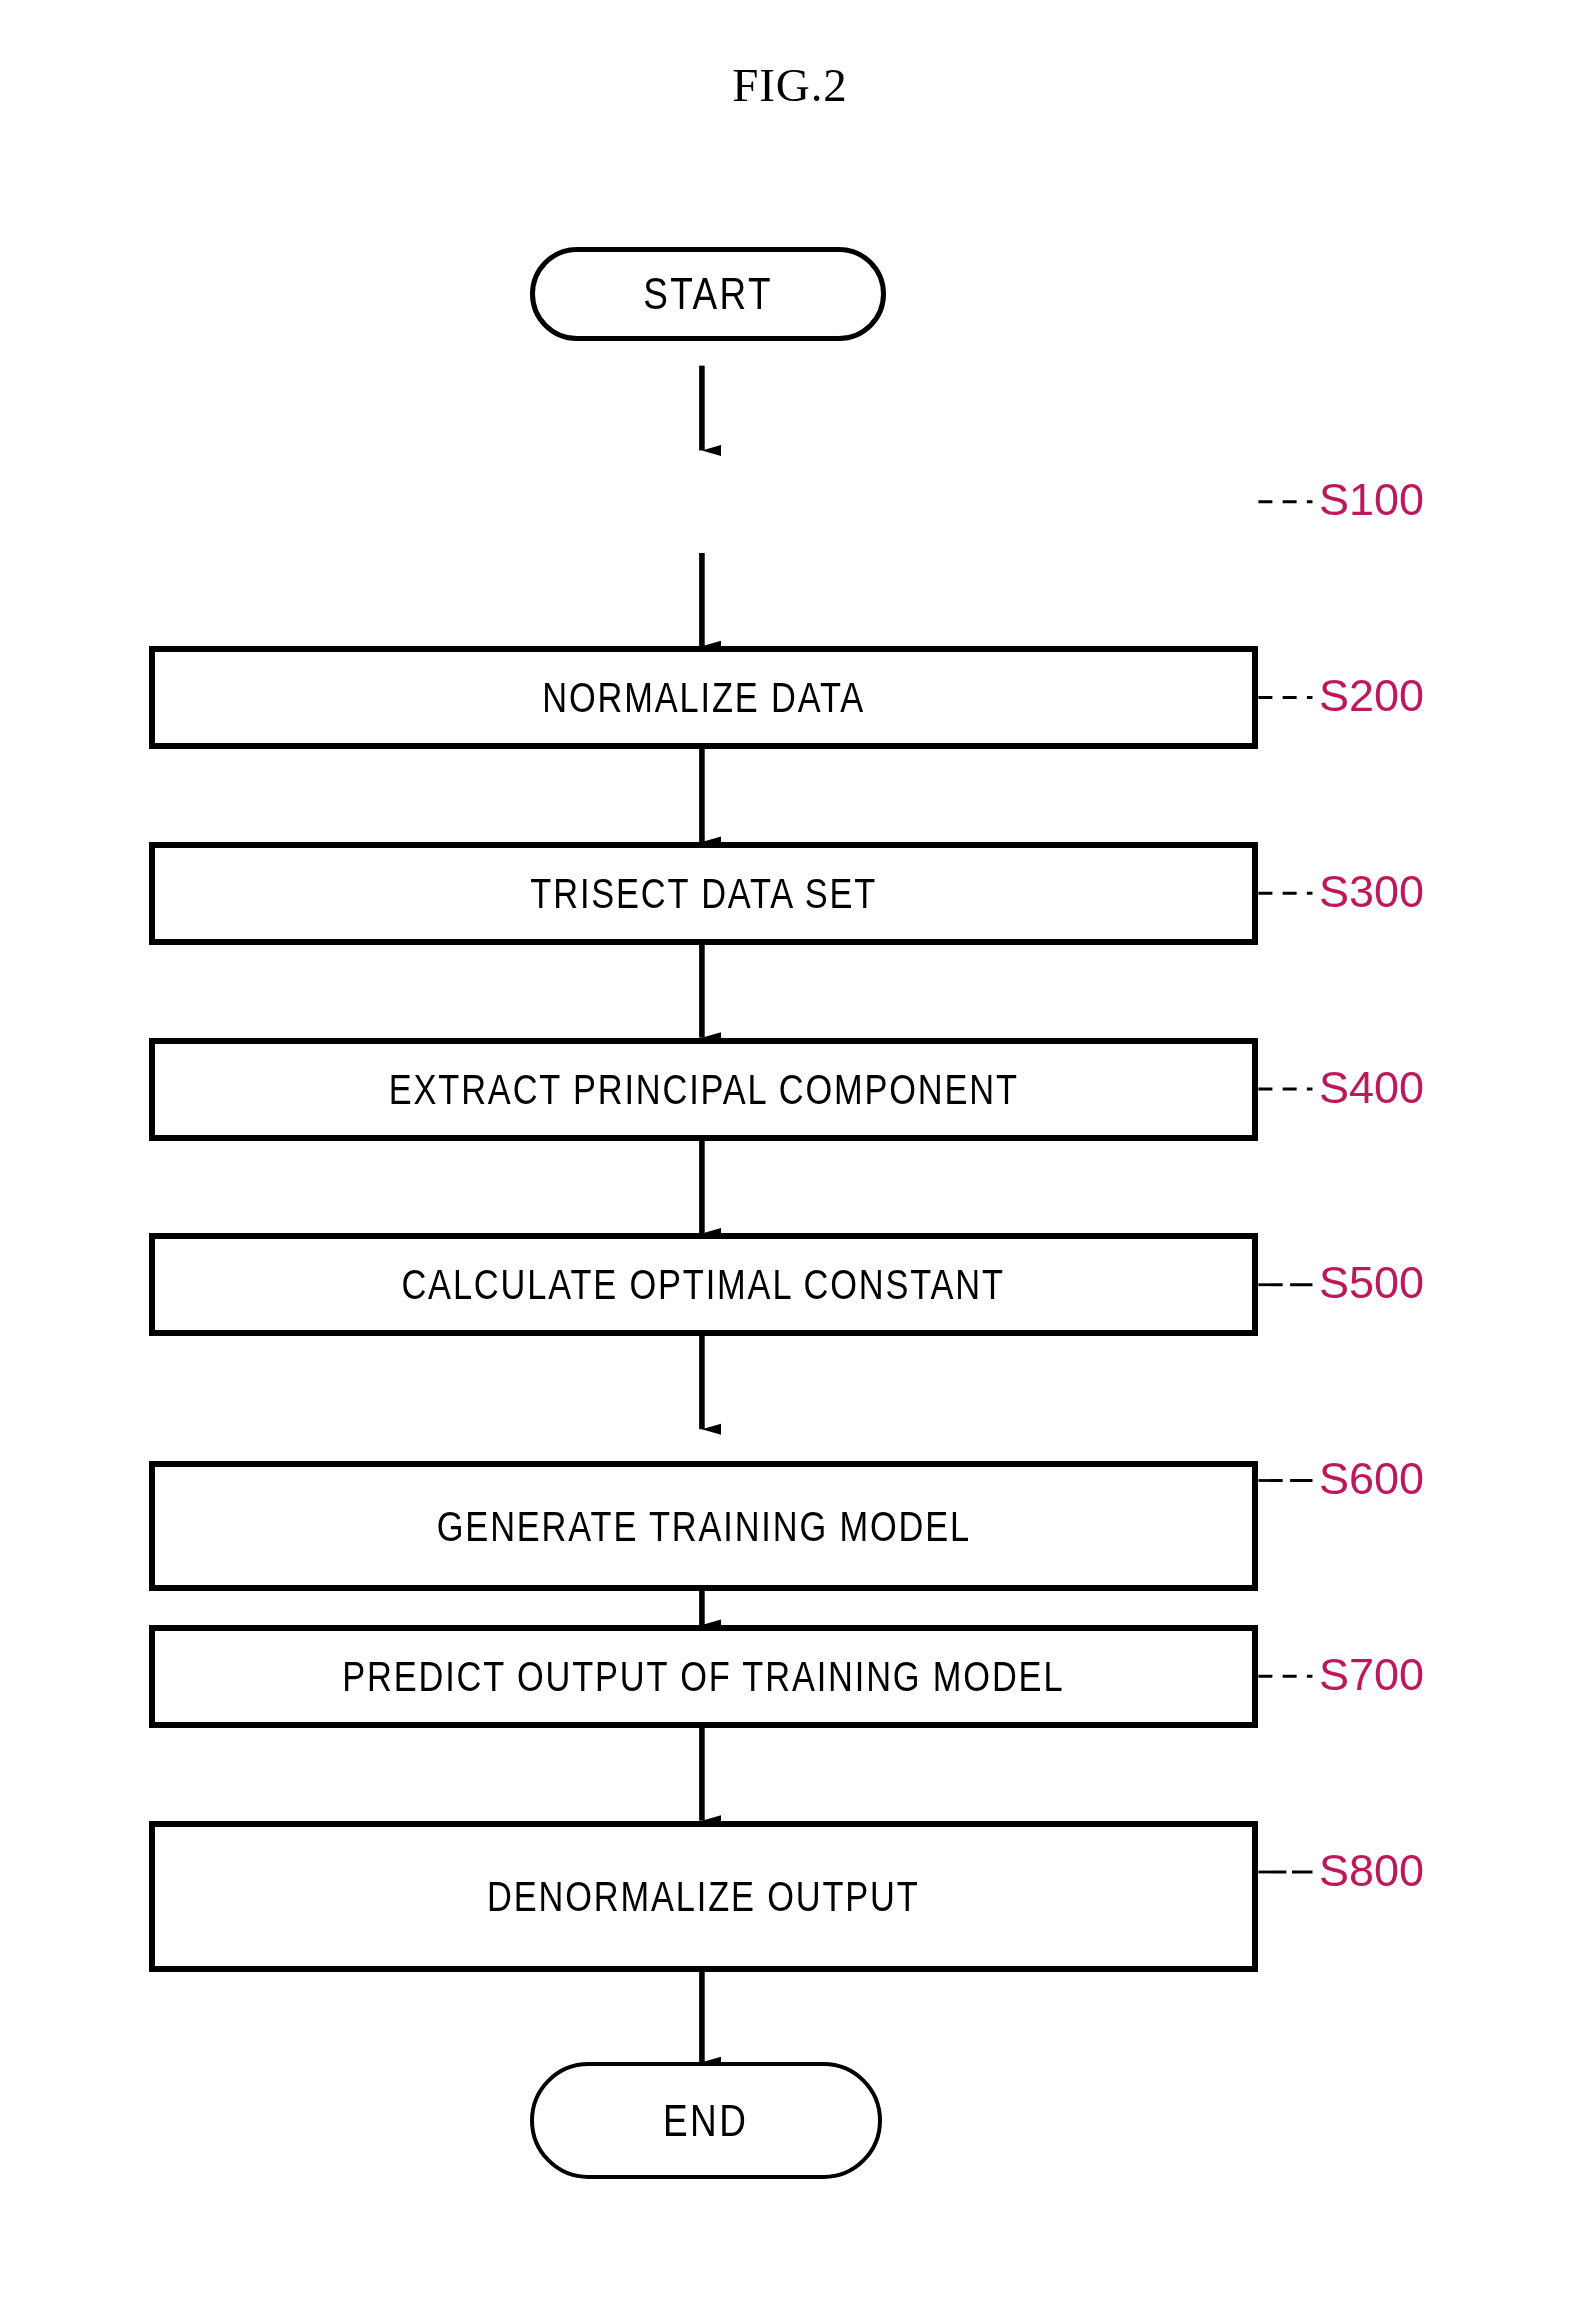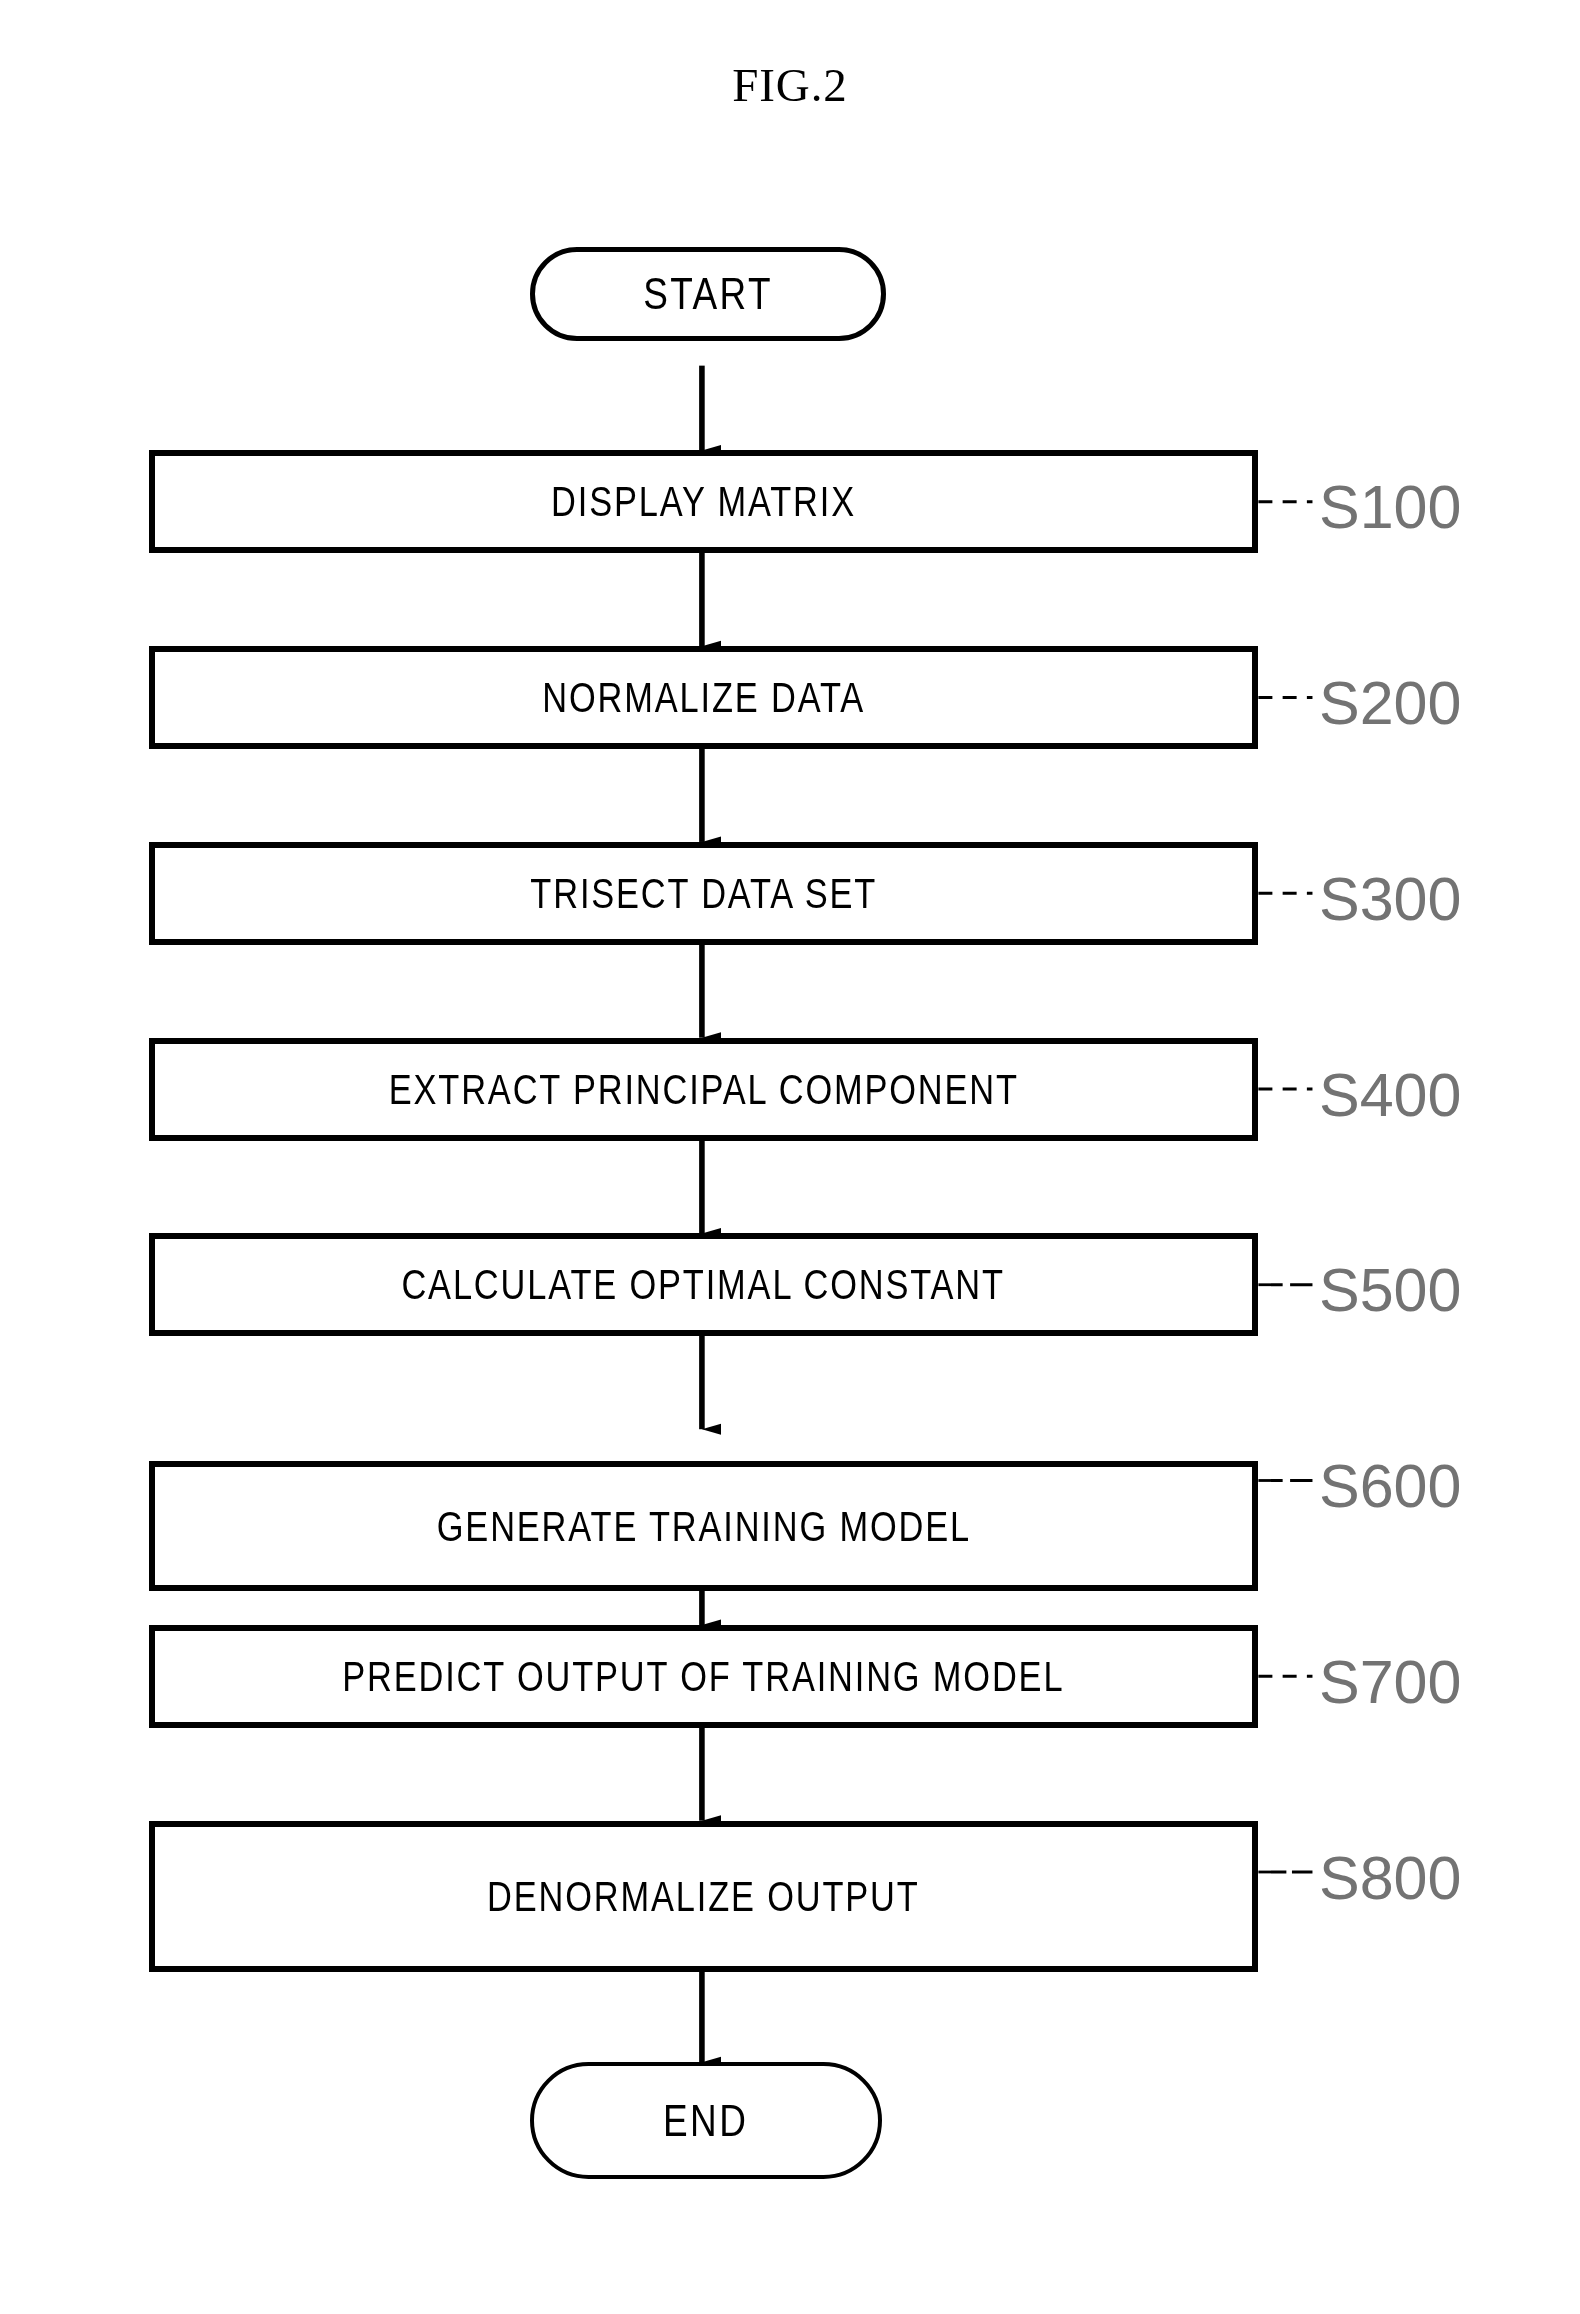"DISPLAY MATRIX" div.process-box { html: <div> <span>DISPLAY MATRIX</span> </div> -> none }
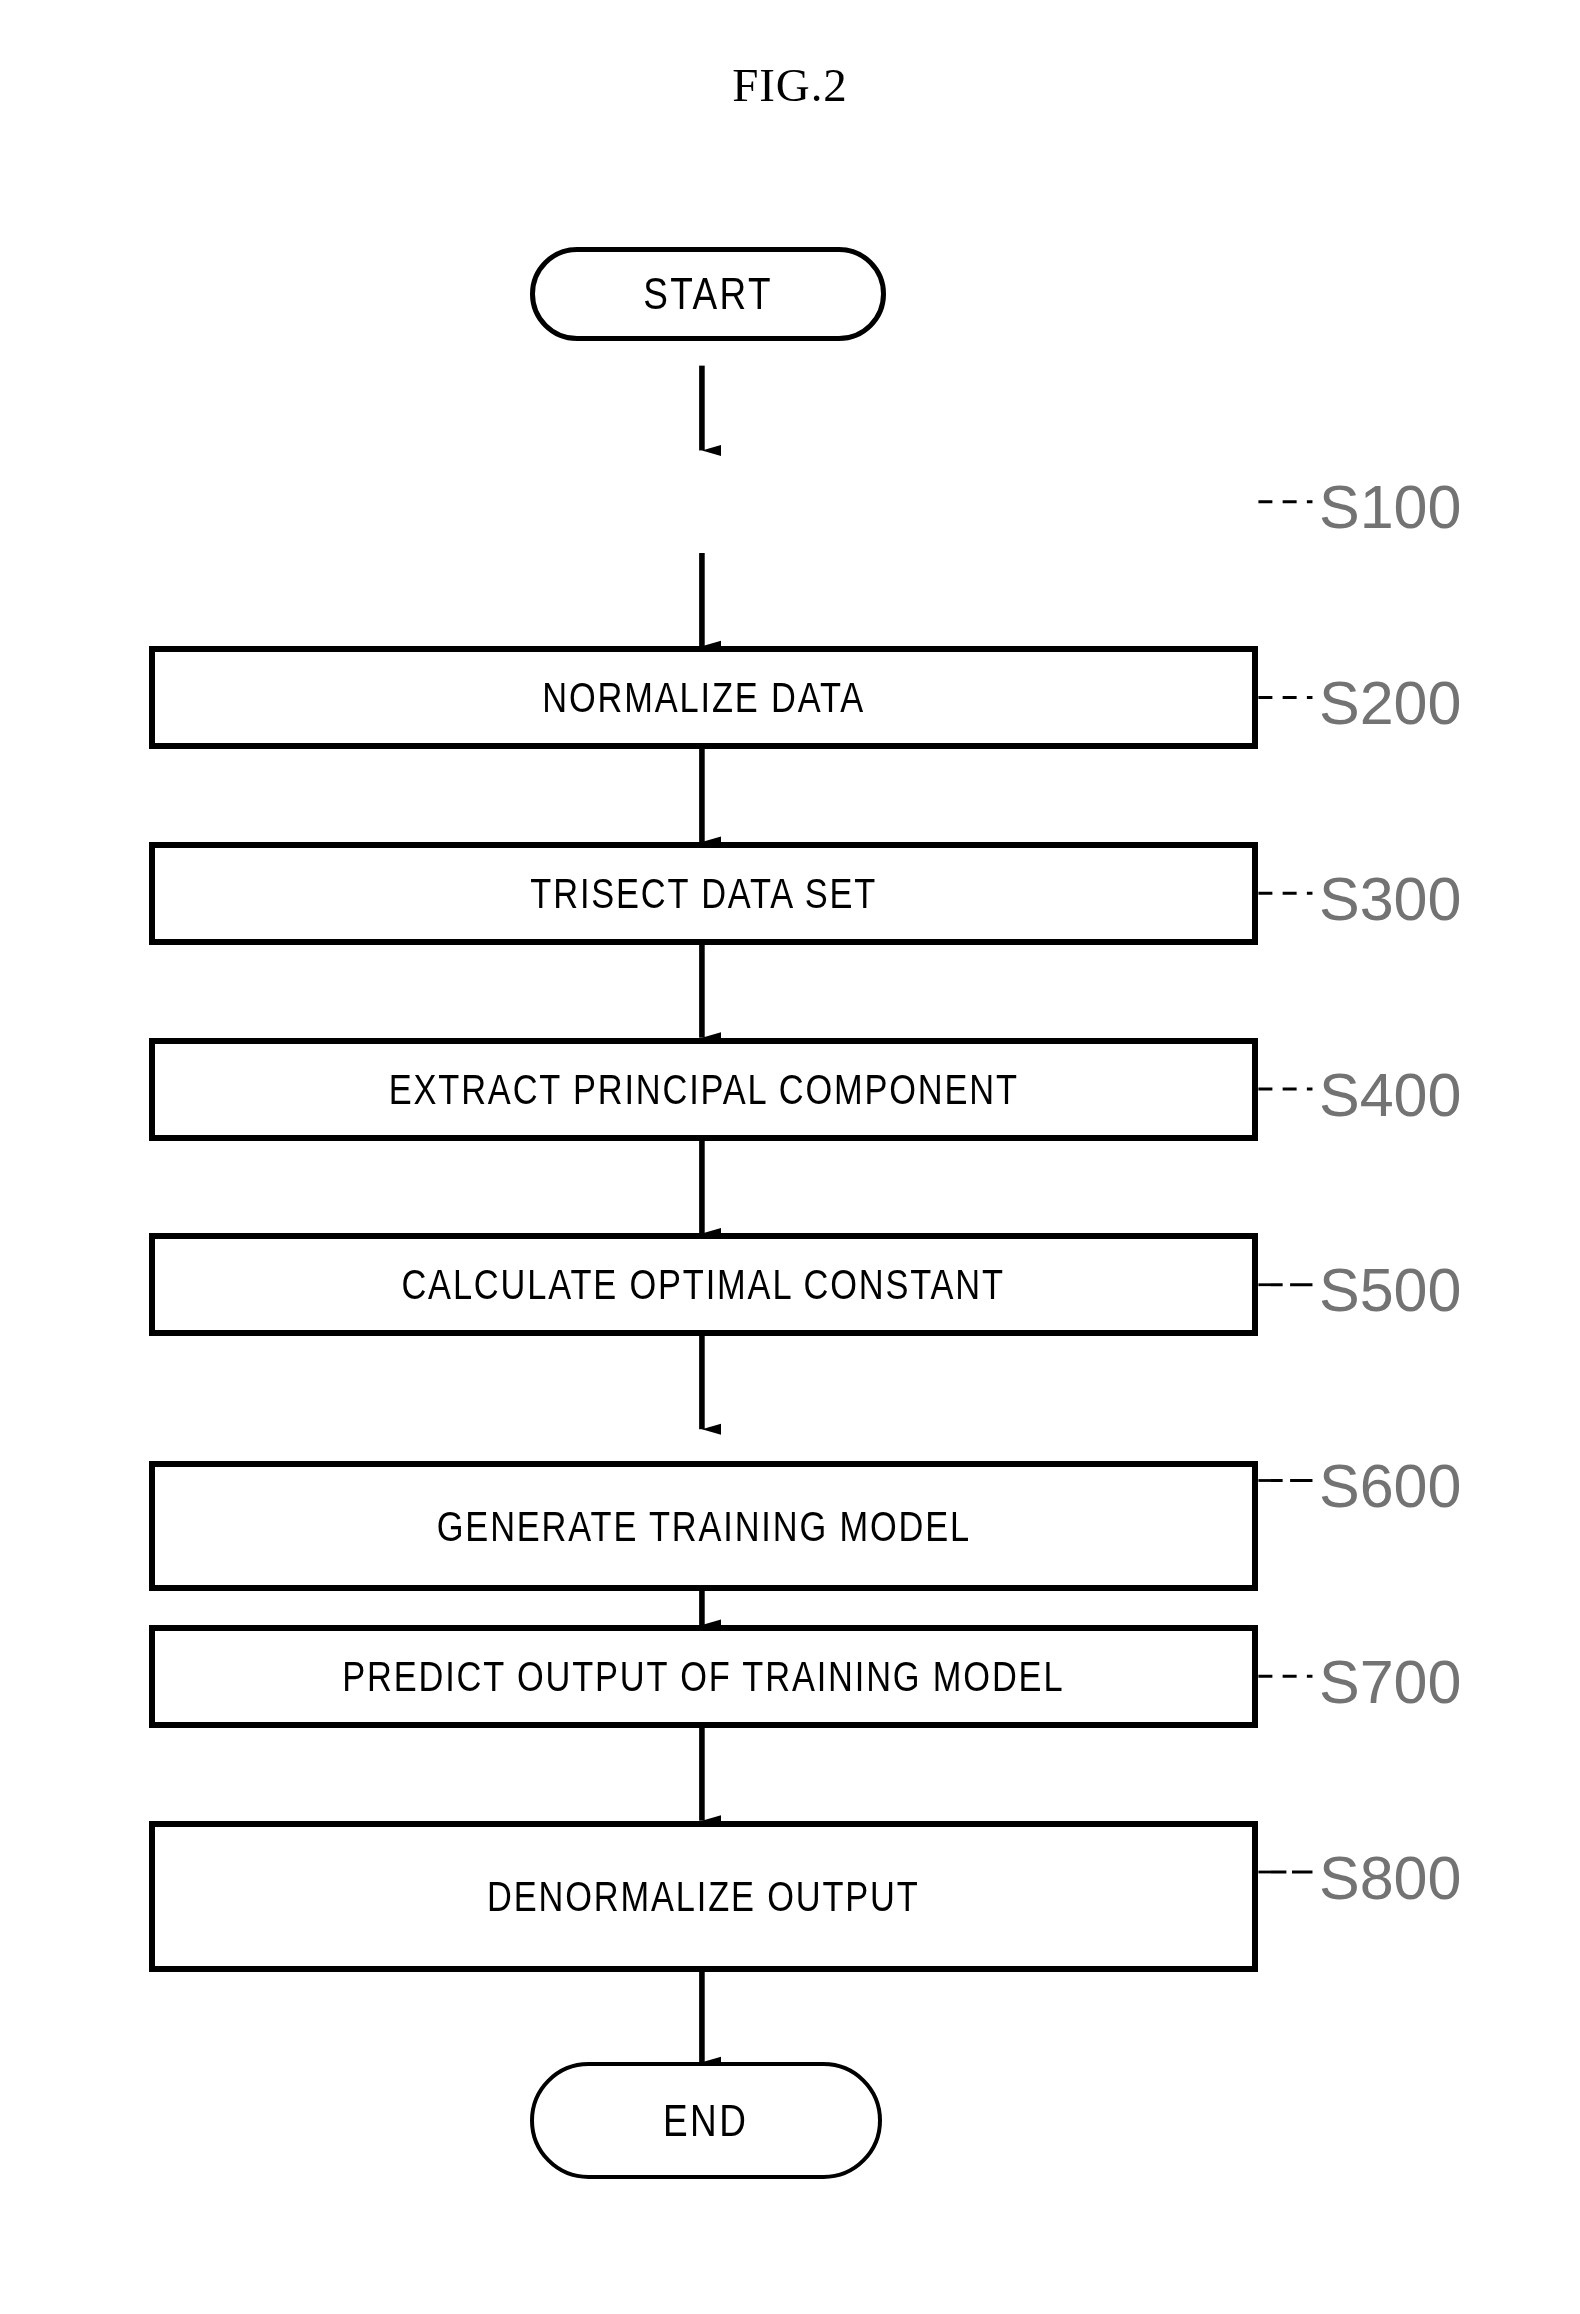"S100" .step-ref { color: #737373 -> #be185d; font-size: 61px -> 45px }
